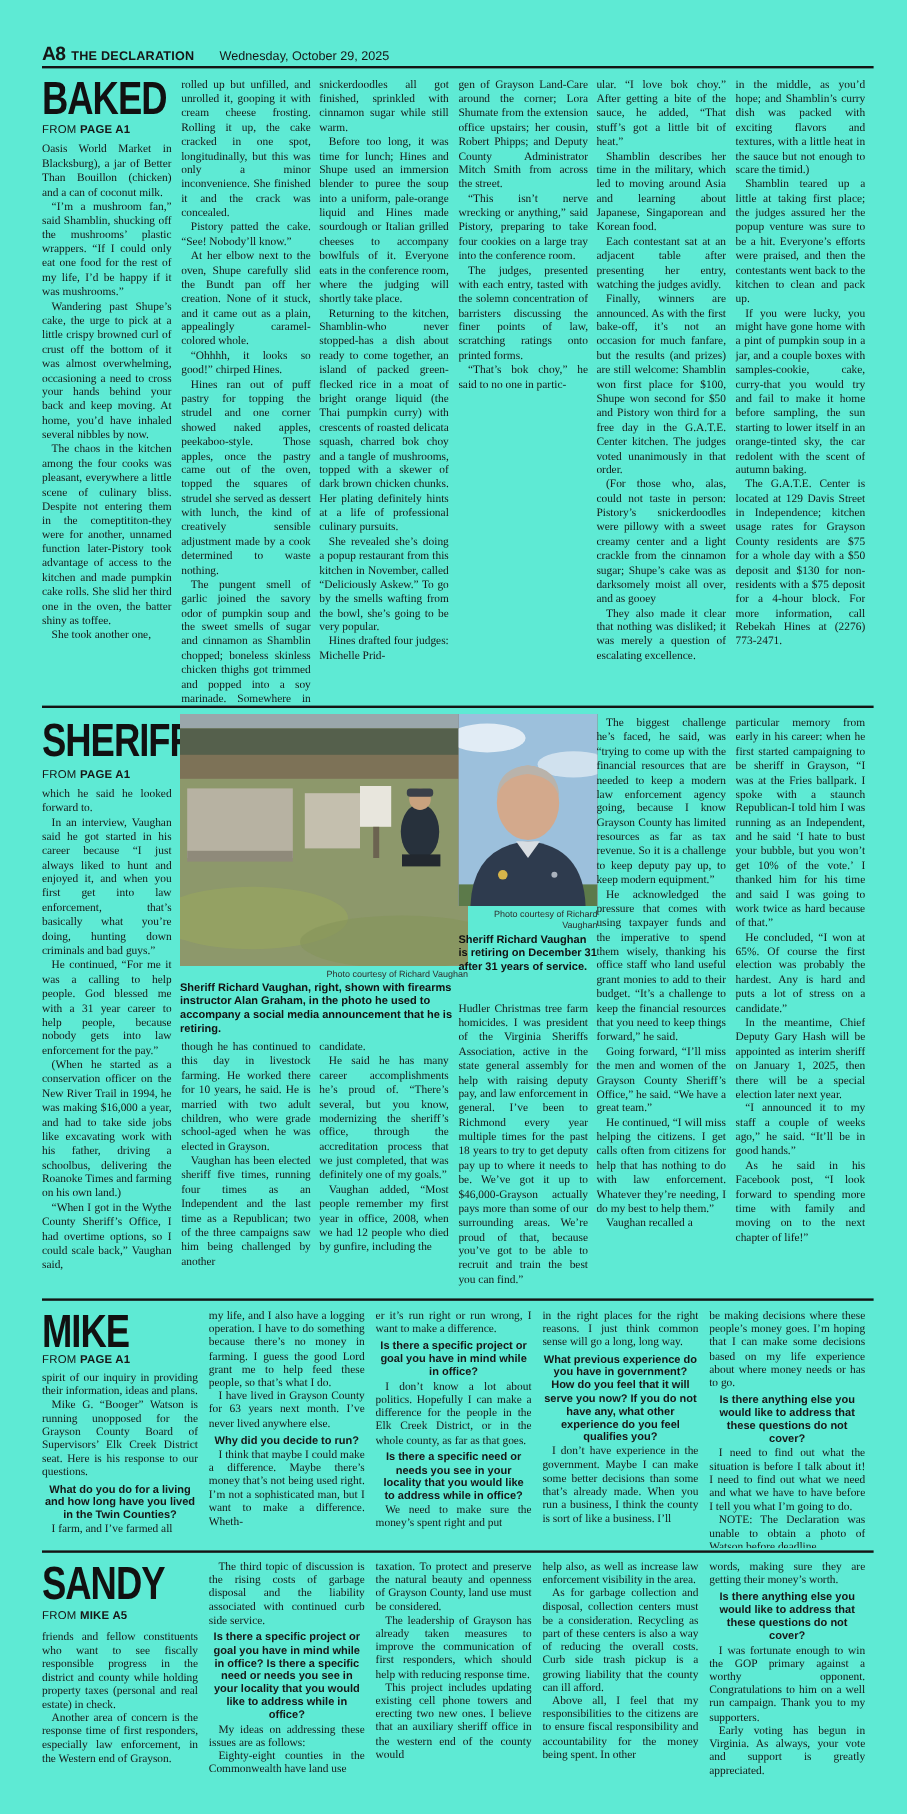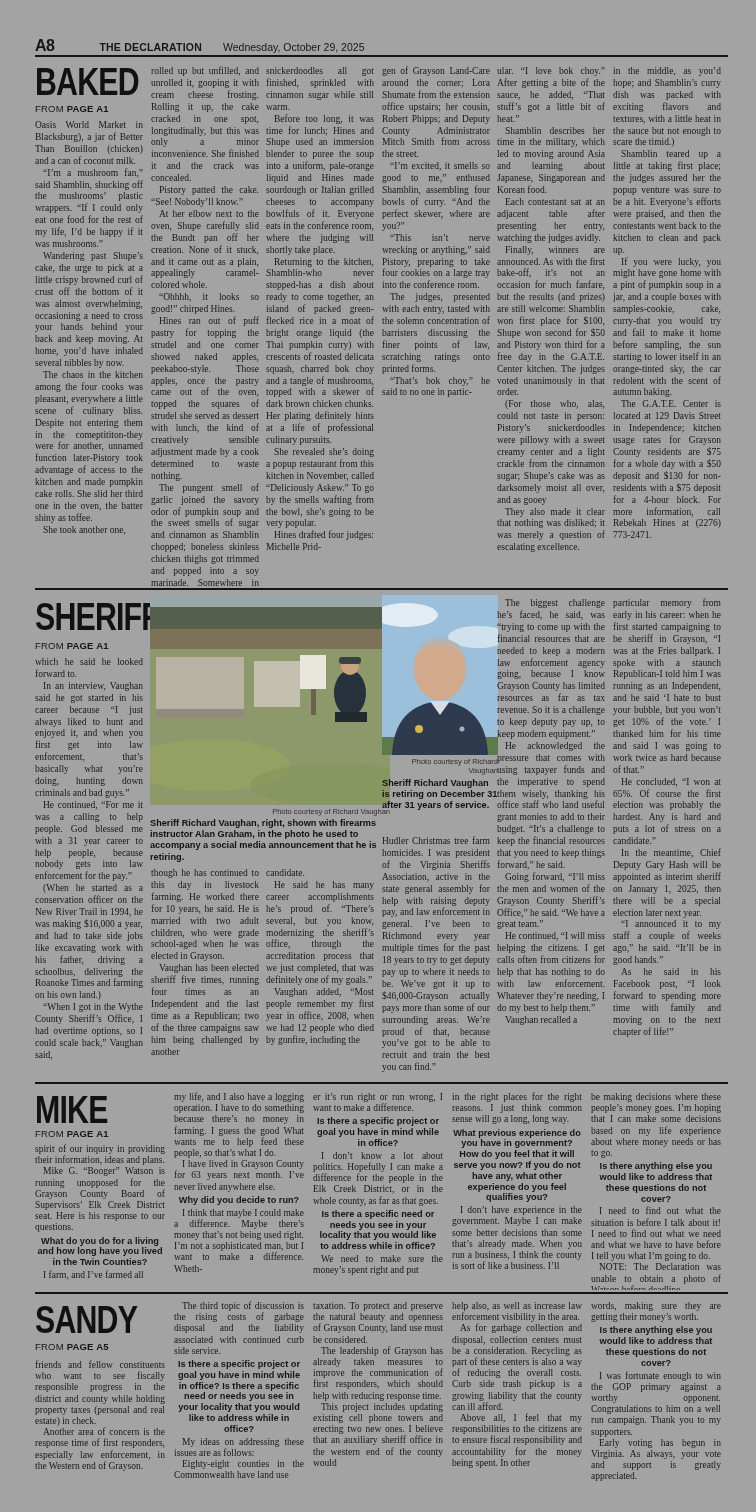"A8" .page { background: #a3a3a3 -> #5eead4 }
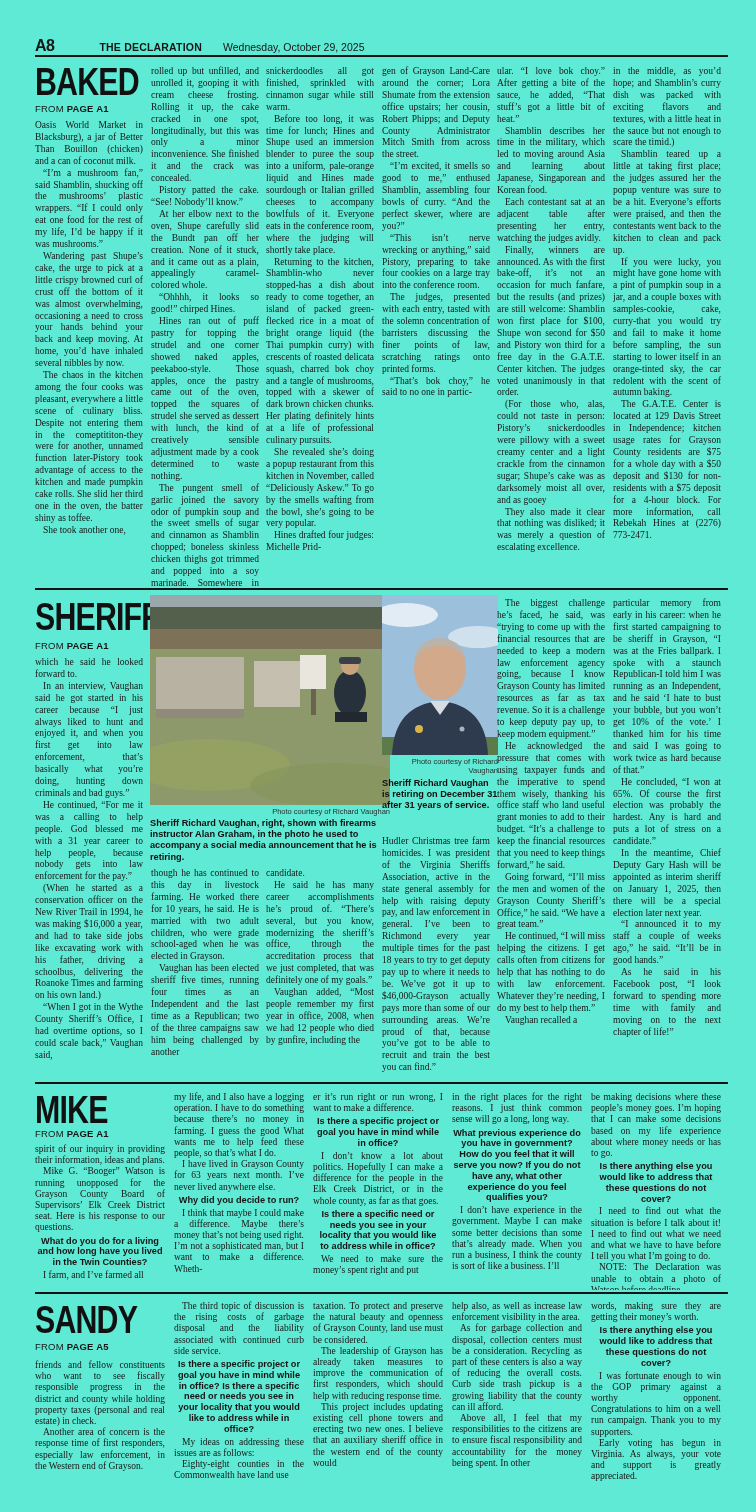"THE DECLARATION" .mh-paper { margin-left: 40px -> none }
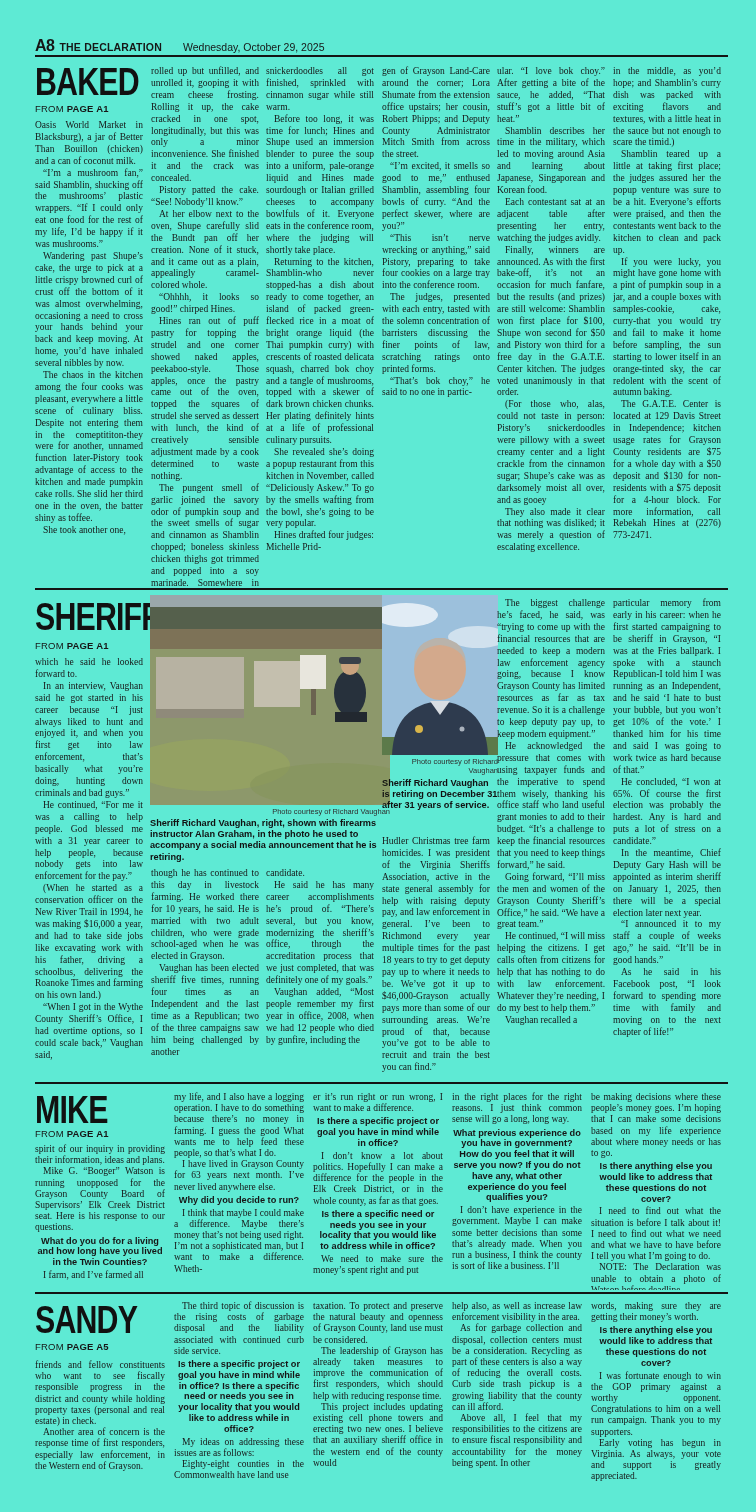"“I’m excited, it smells so" p.ind { html: <p>“I’m excited, it smells so good to me,” enthused Shamblin, assembling four bowls of curry. “And the perfect skewer, where are you?”</p> -> none }
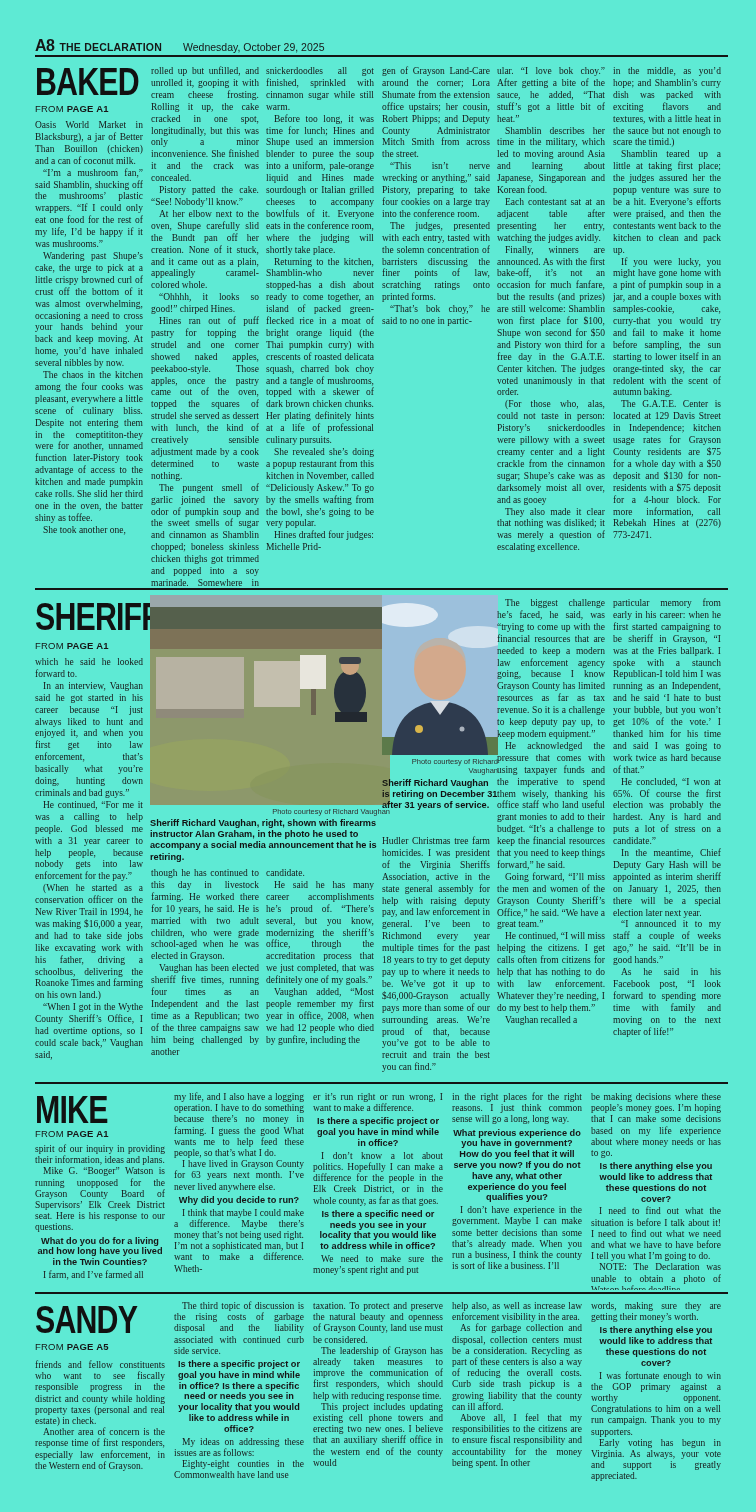"my life, and I also" p.cont { text: What wants -> Lord grant }
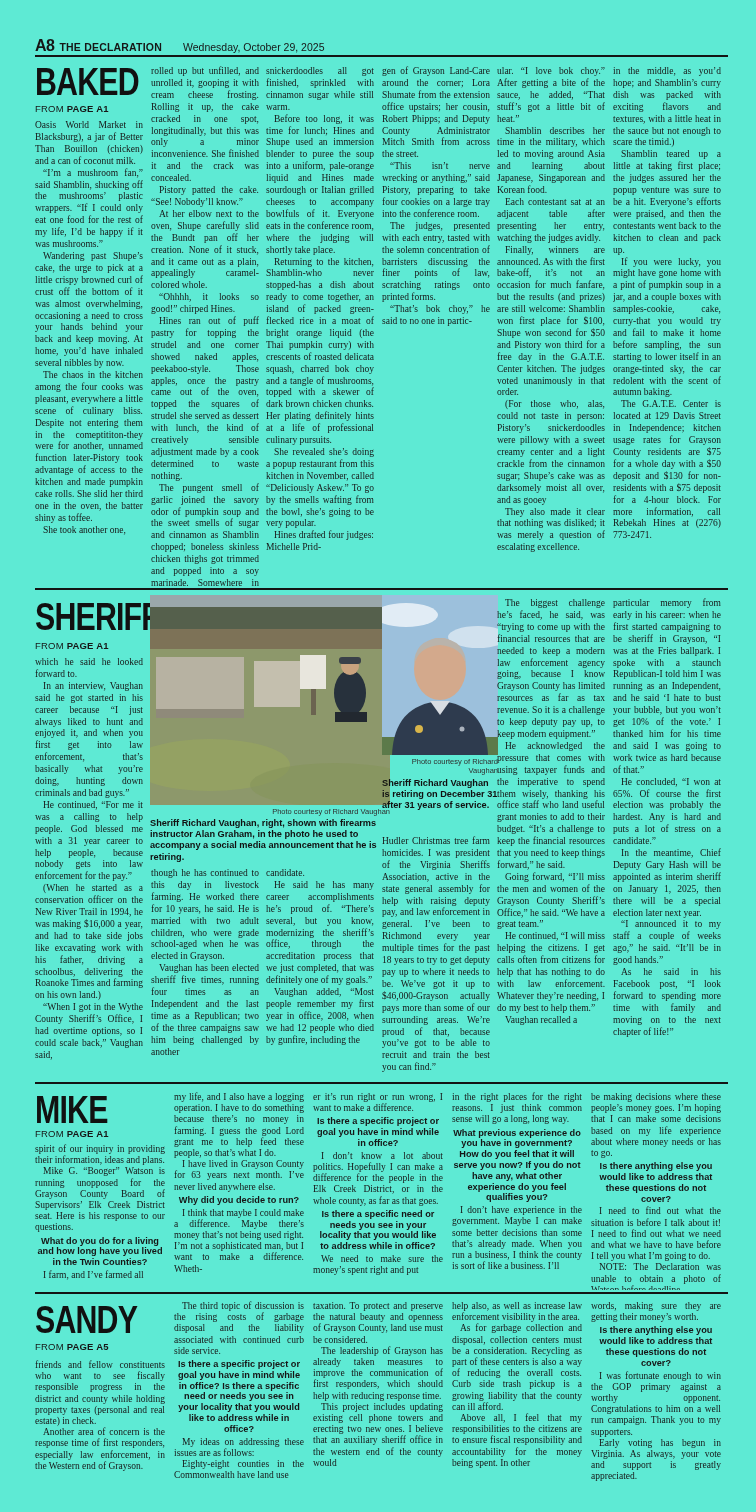"PAGE A5" b { text: PAGE -> MIKE }
